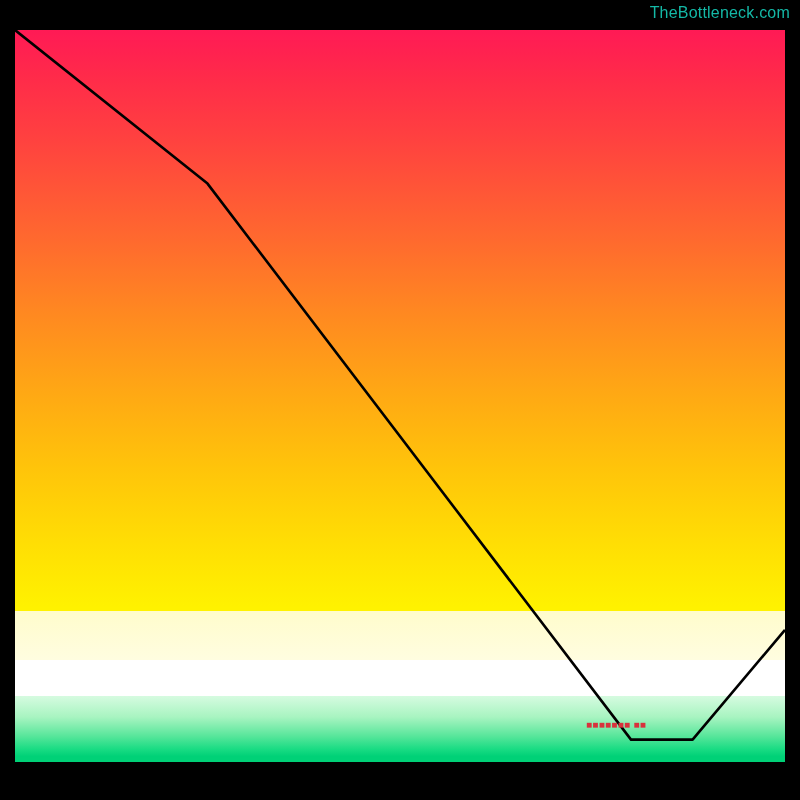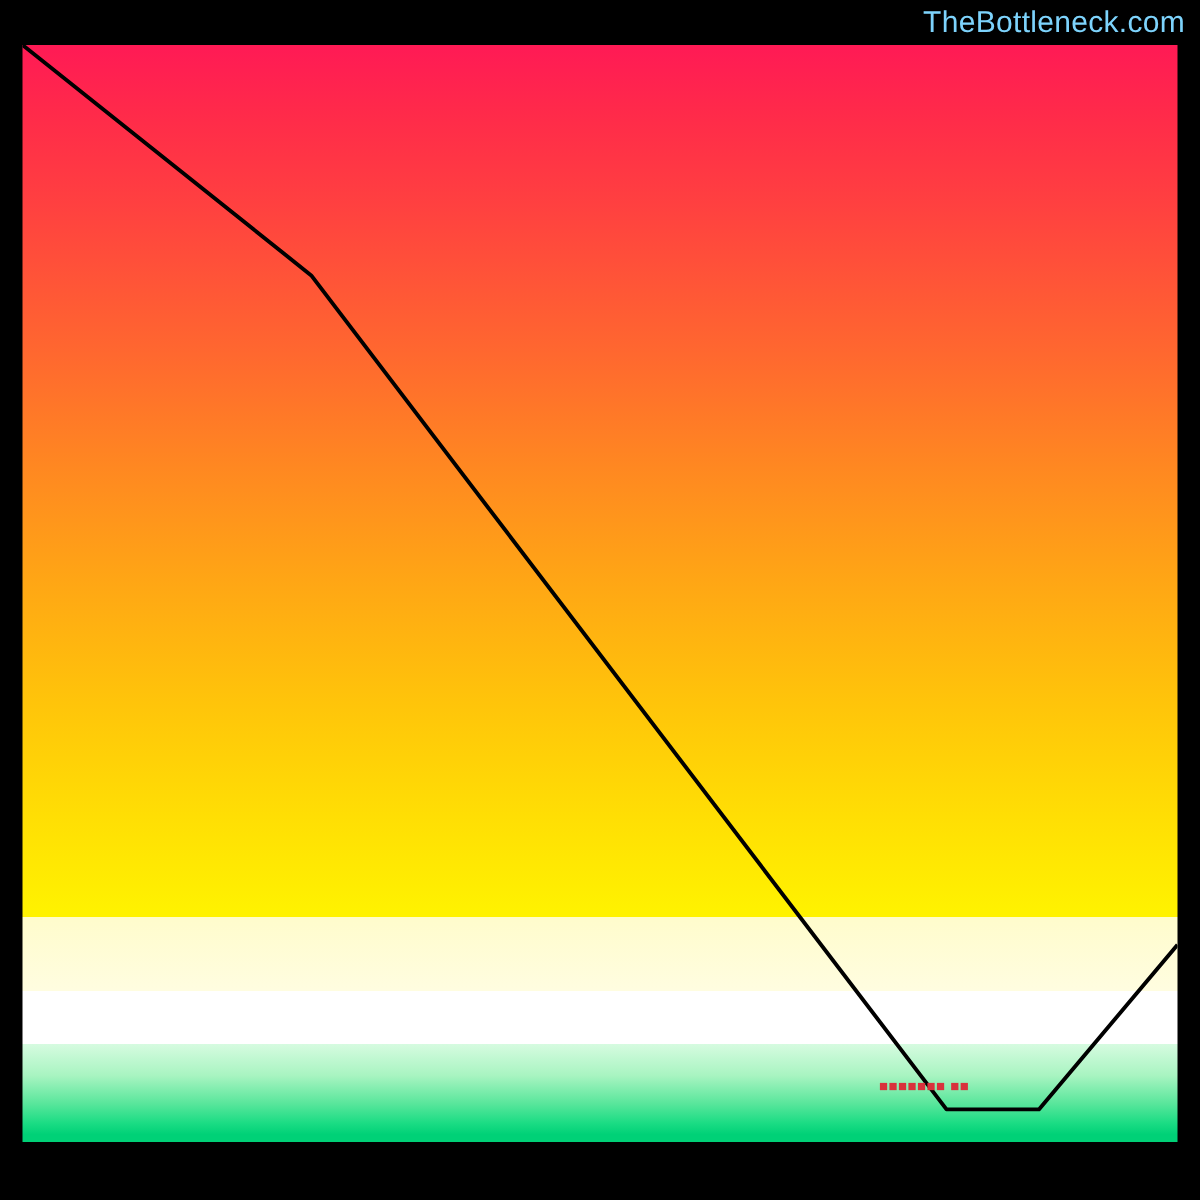"TheBottleneck.com" .attribution { color: #7dd3fc -> #14b8a6; font-size: 20px -> 16px }
